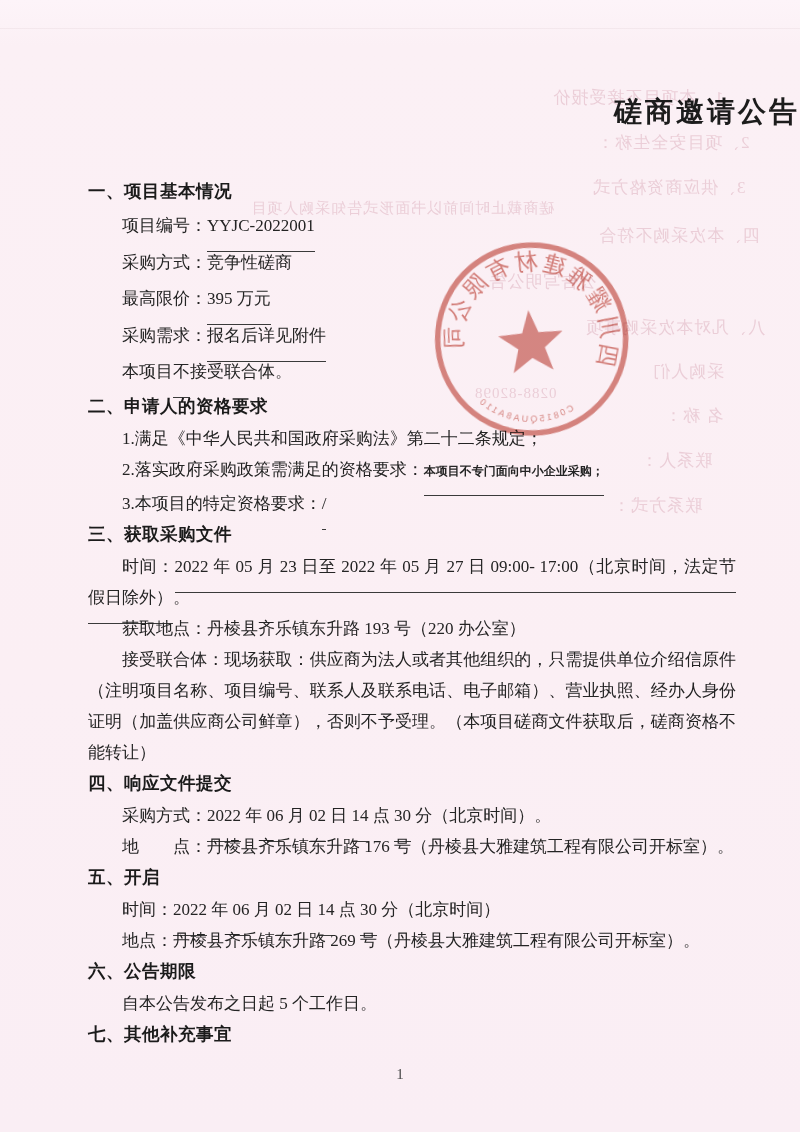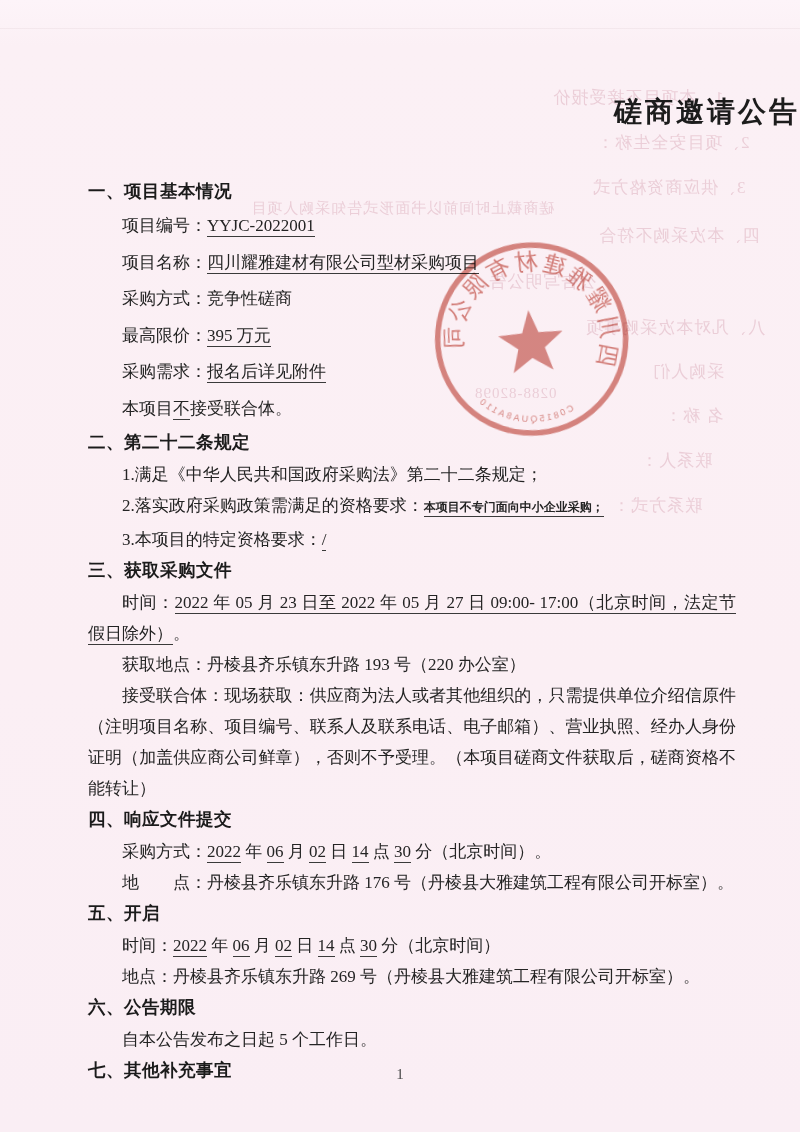"YYJC-2022001" .u { padding-bottom: 1px -> 16px }
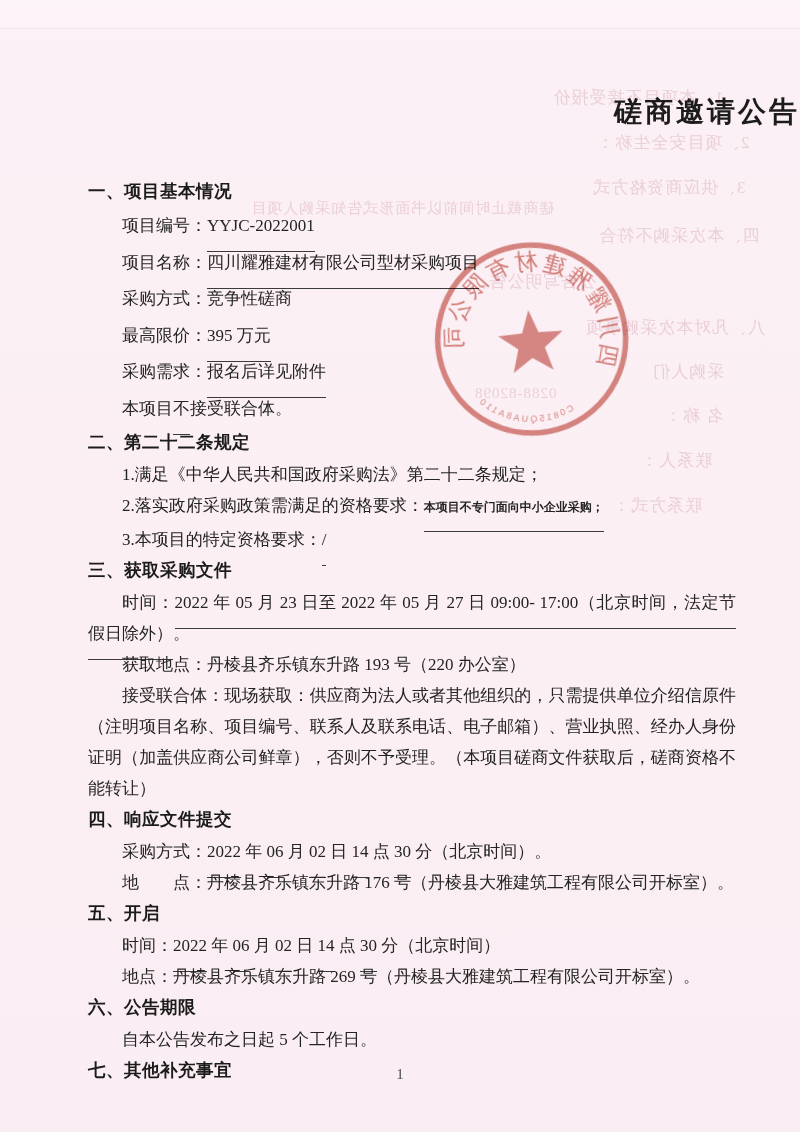"项目名称：四川耀雅建材有限公司型材采购项目" p.para { html: <p><span>项目名称：</span><span>四川耀雅建材有限公司型材采购项目</span></p> -> none }
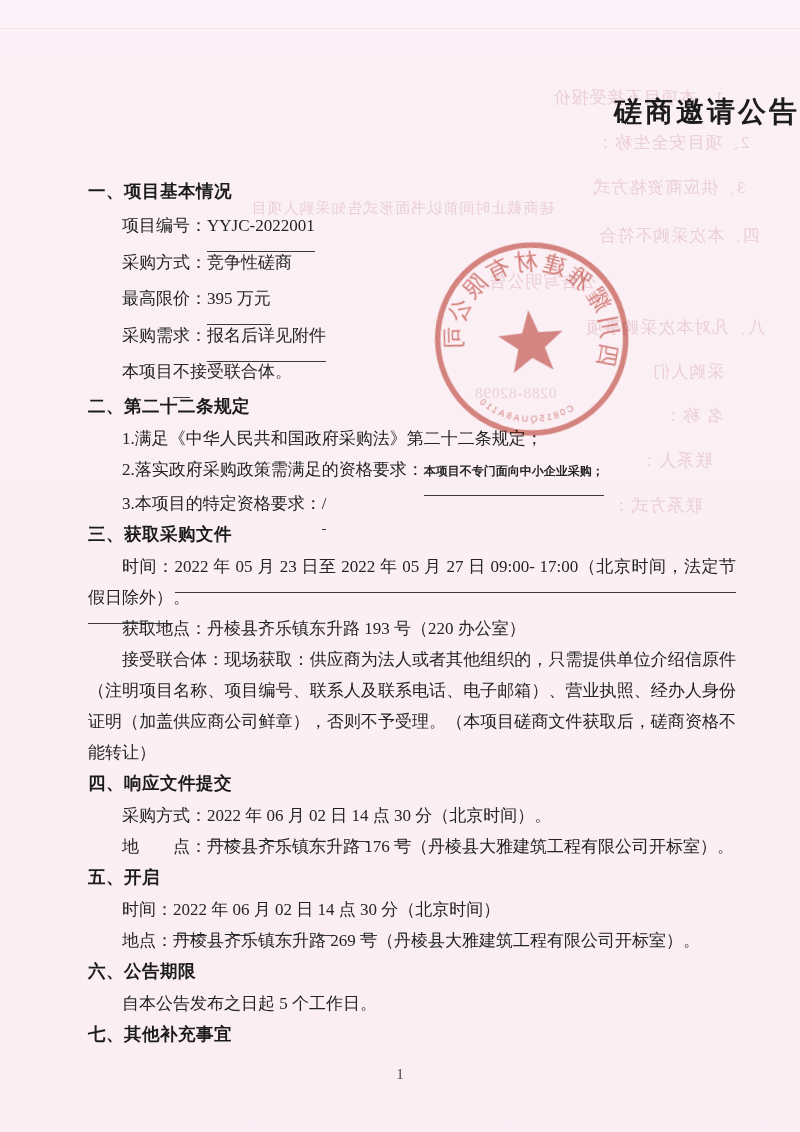"二、第二十二条规定" div.sec-heading { text: 第二十二条规定 -> 申请人的资格要求 }
